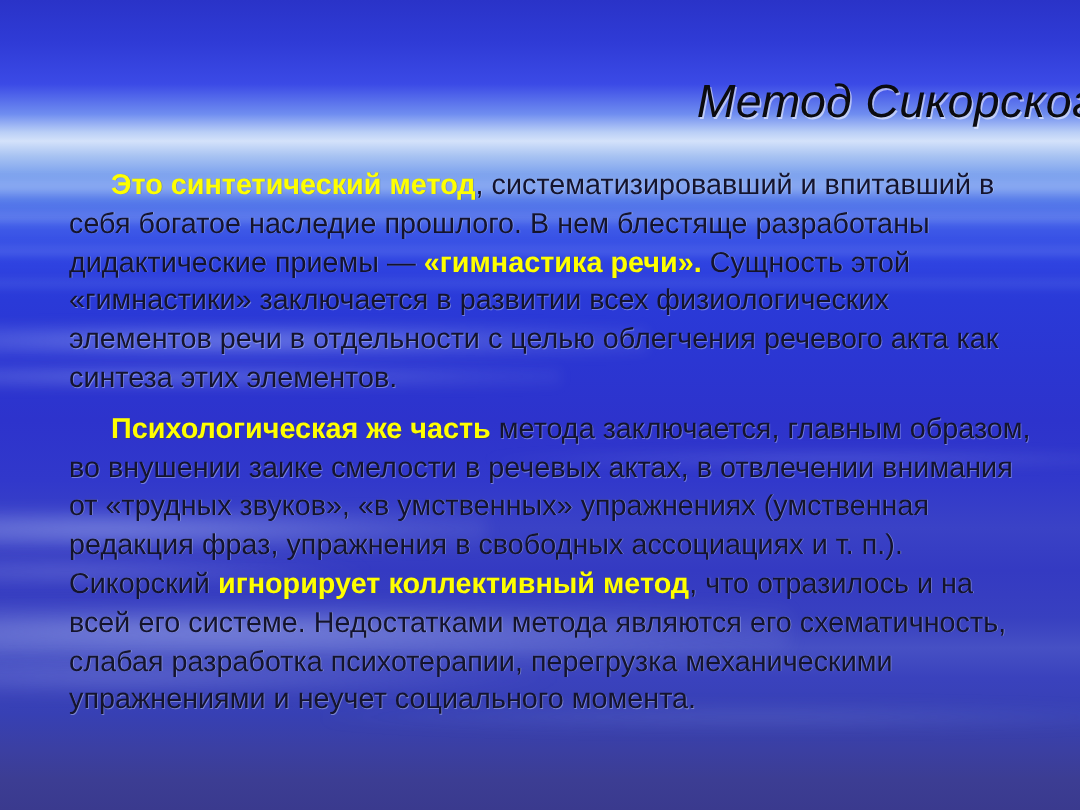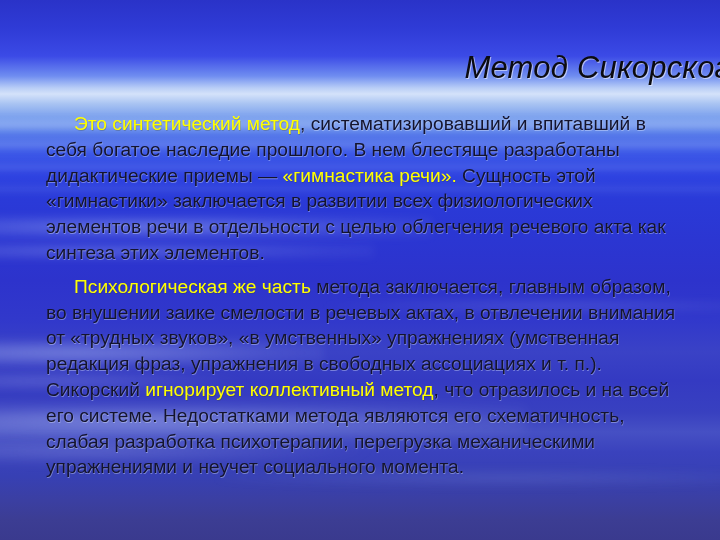"Это синтетический метод" .hl { font-weight: normal -> bold }
